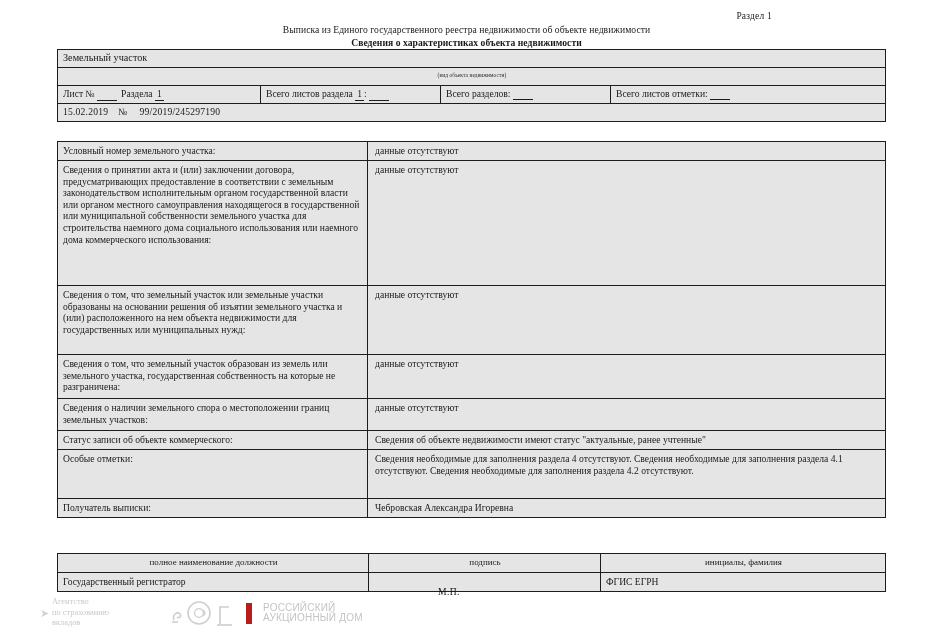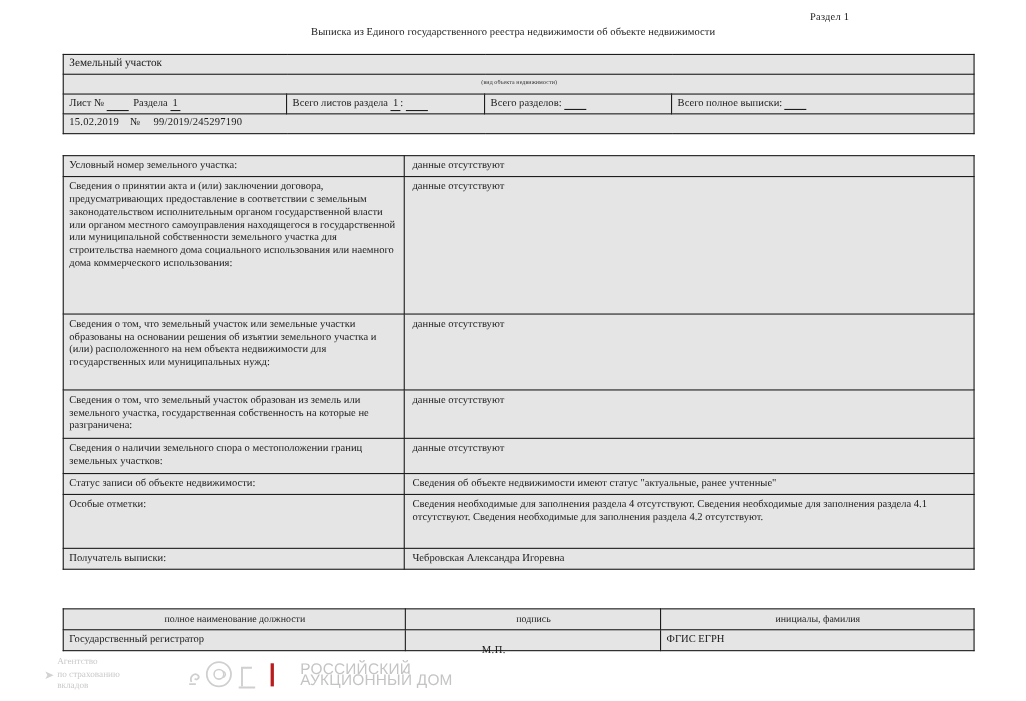"Сведения о характеристиках объекта" div.l2 { html: none -> <div>Сведения о характеристиках объекта недвижимости</div> }
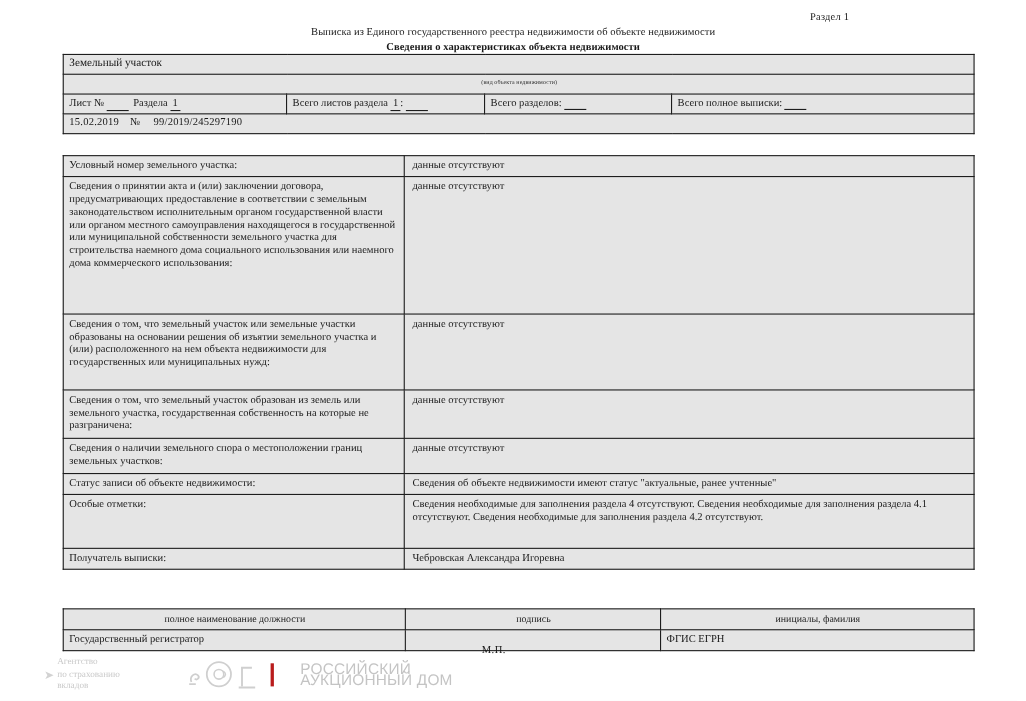"Всего полное выписки:" span { text: полное выписки -> листов отметки }
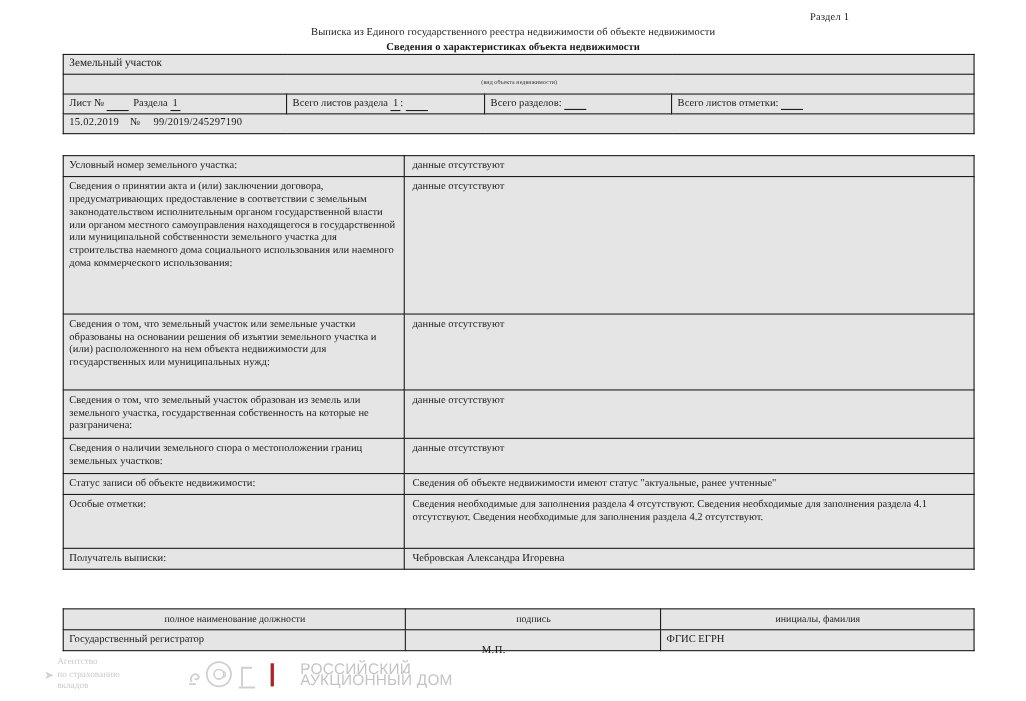"Статус записи об объекте недвижимости:" td.lab { text: недвижимости -> коммерческого }
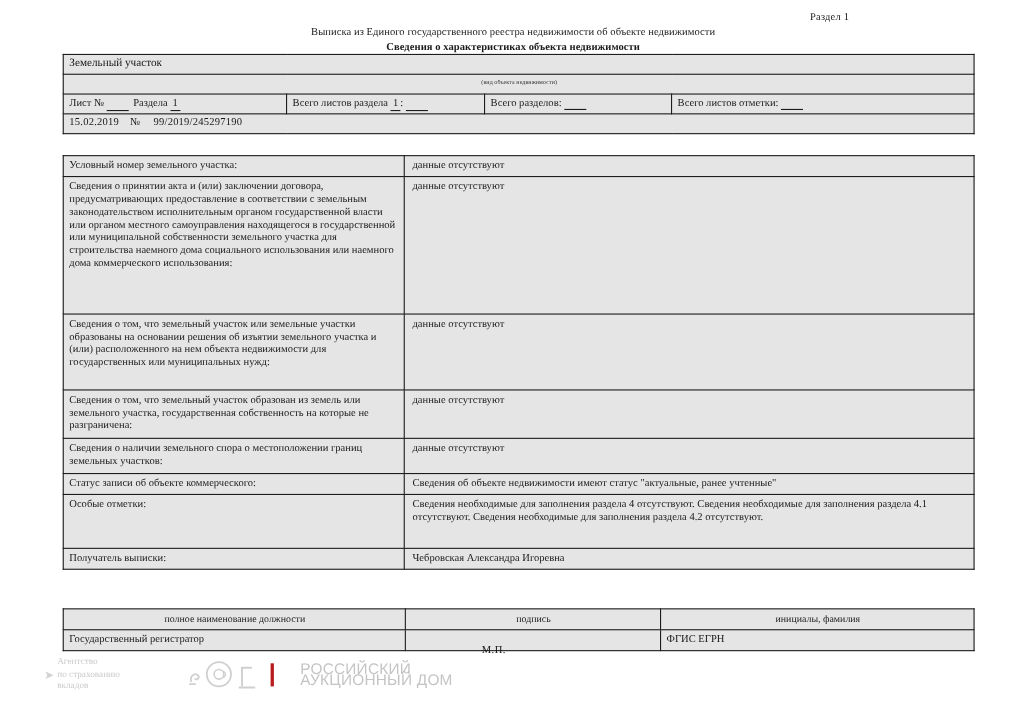"РОССИЙСКИЙ" #wm-rad .rad-txt { border-left: 3px solid #b91c1c -> 6px solid #b91c1c; font-size: 14px -> 10px; padding-left: 24px -> 11px }
